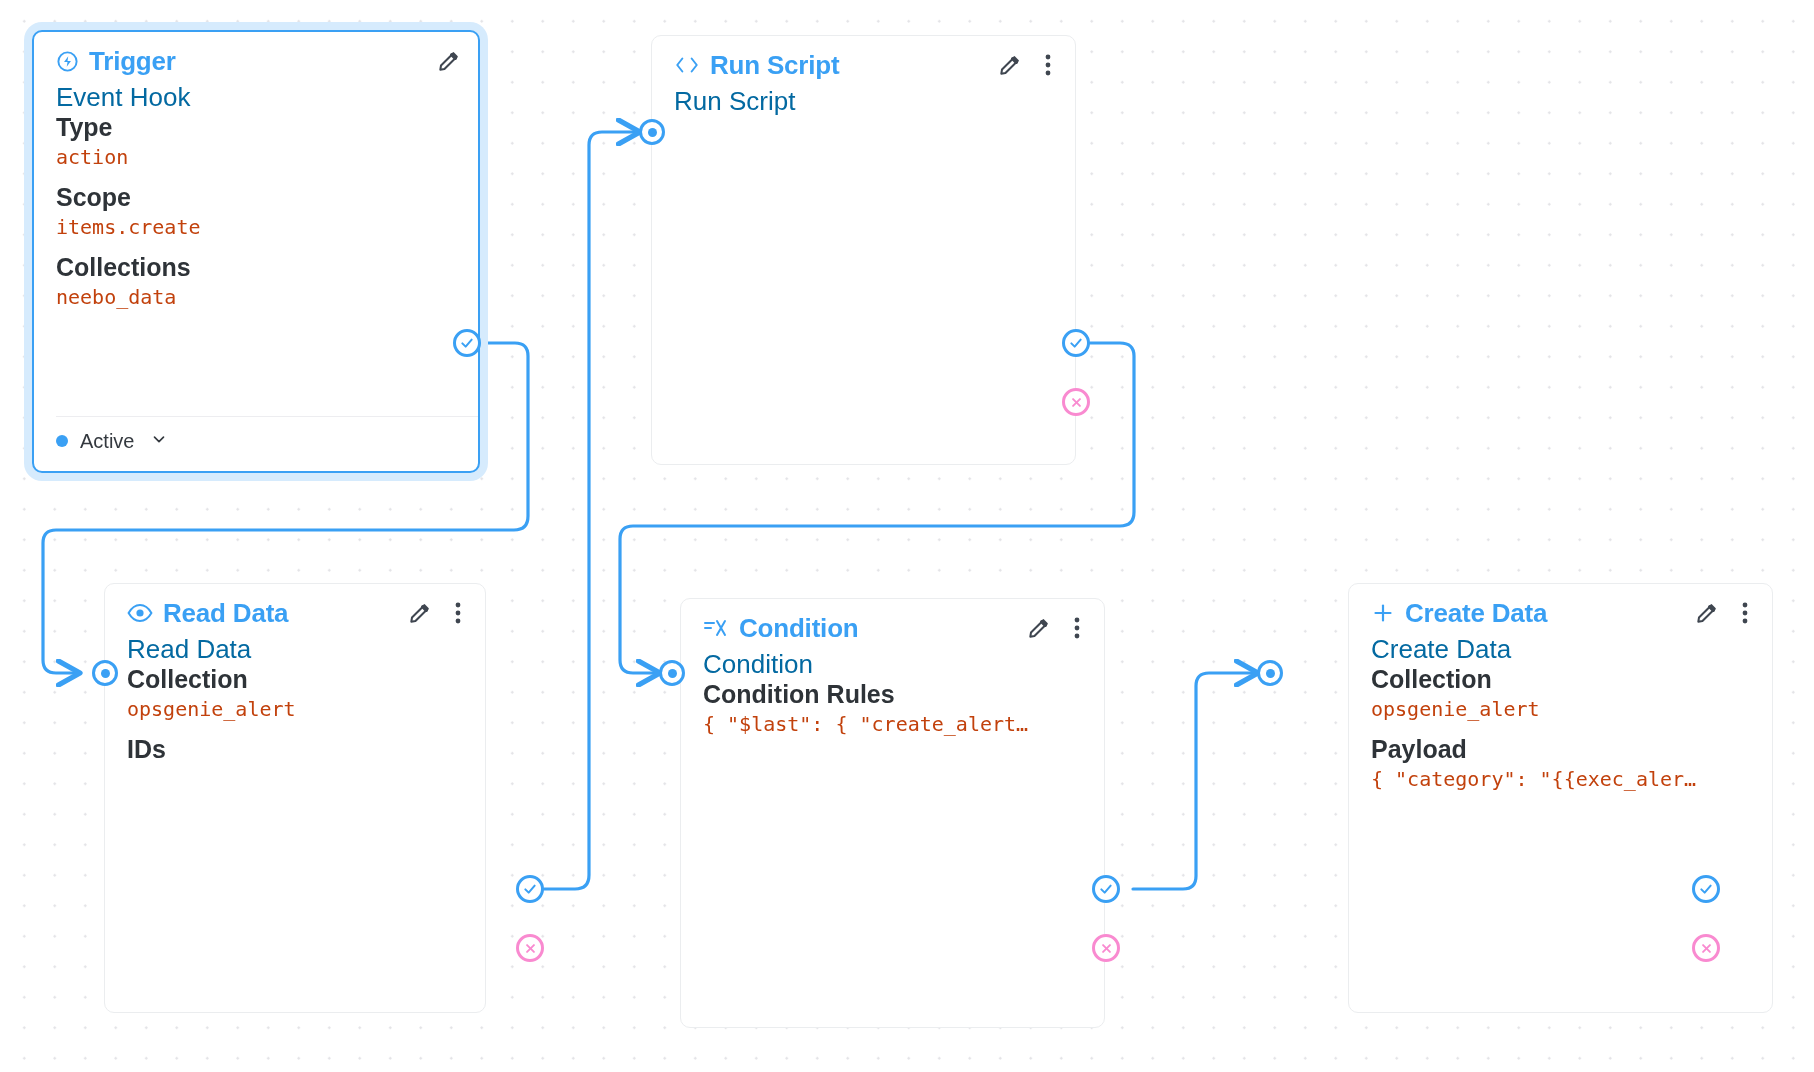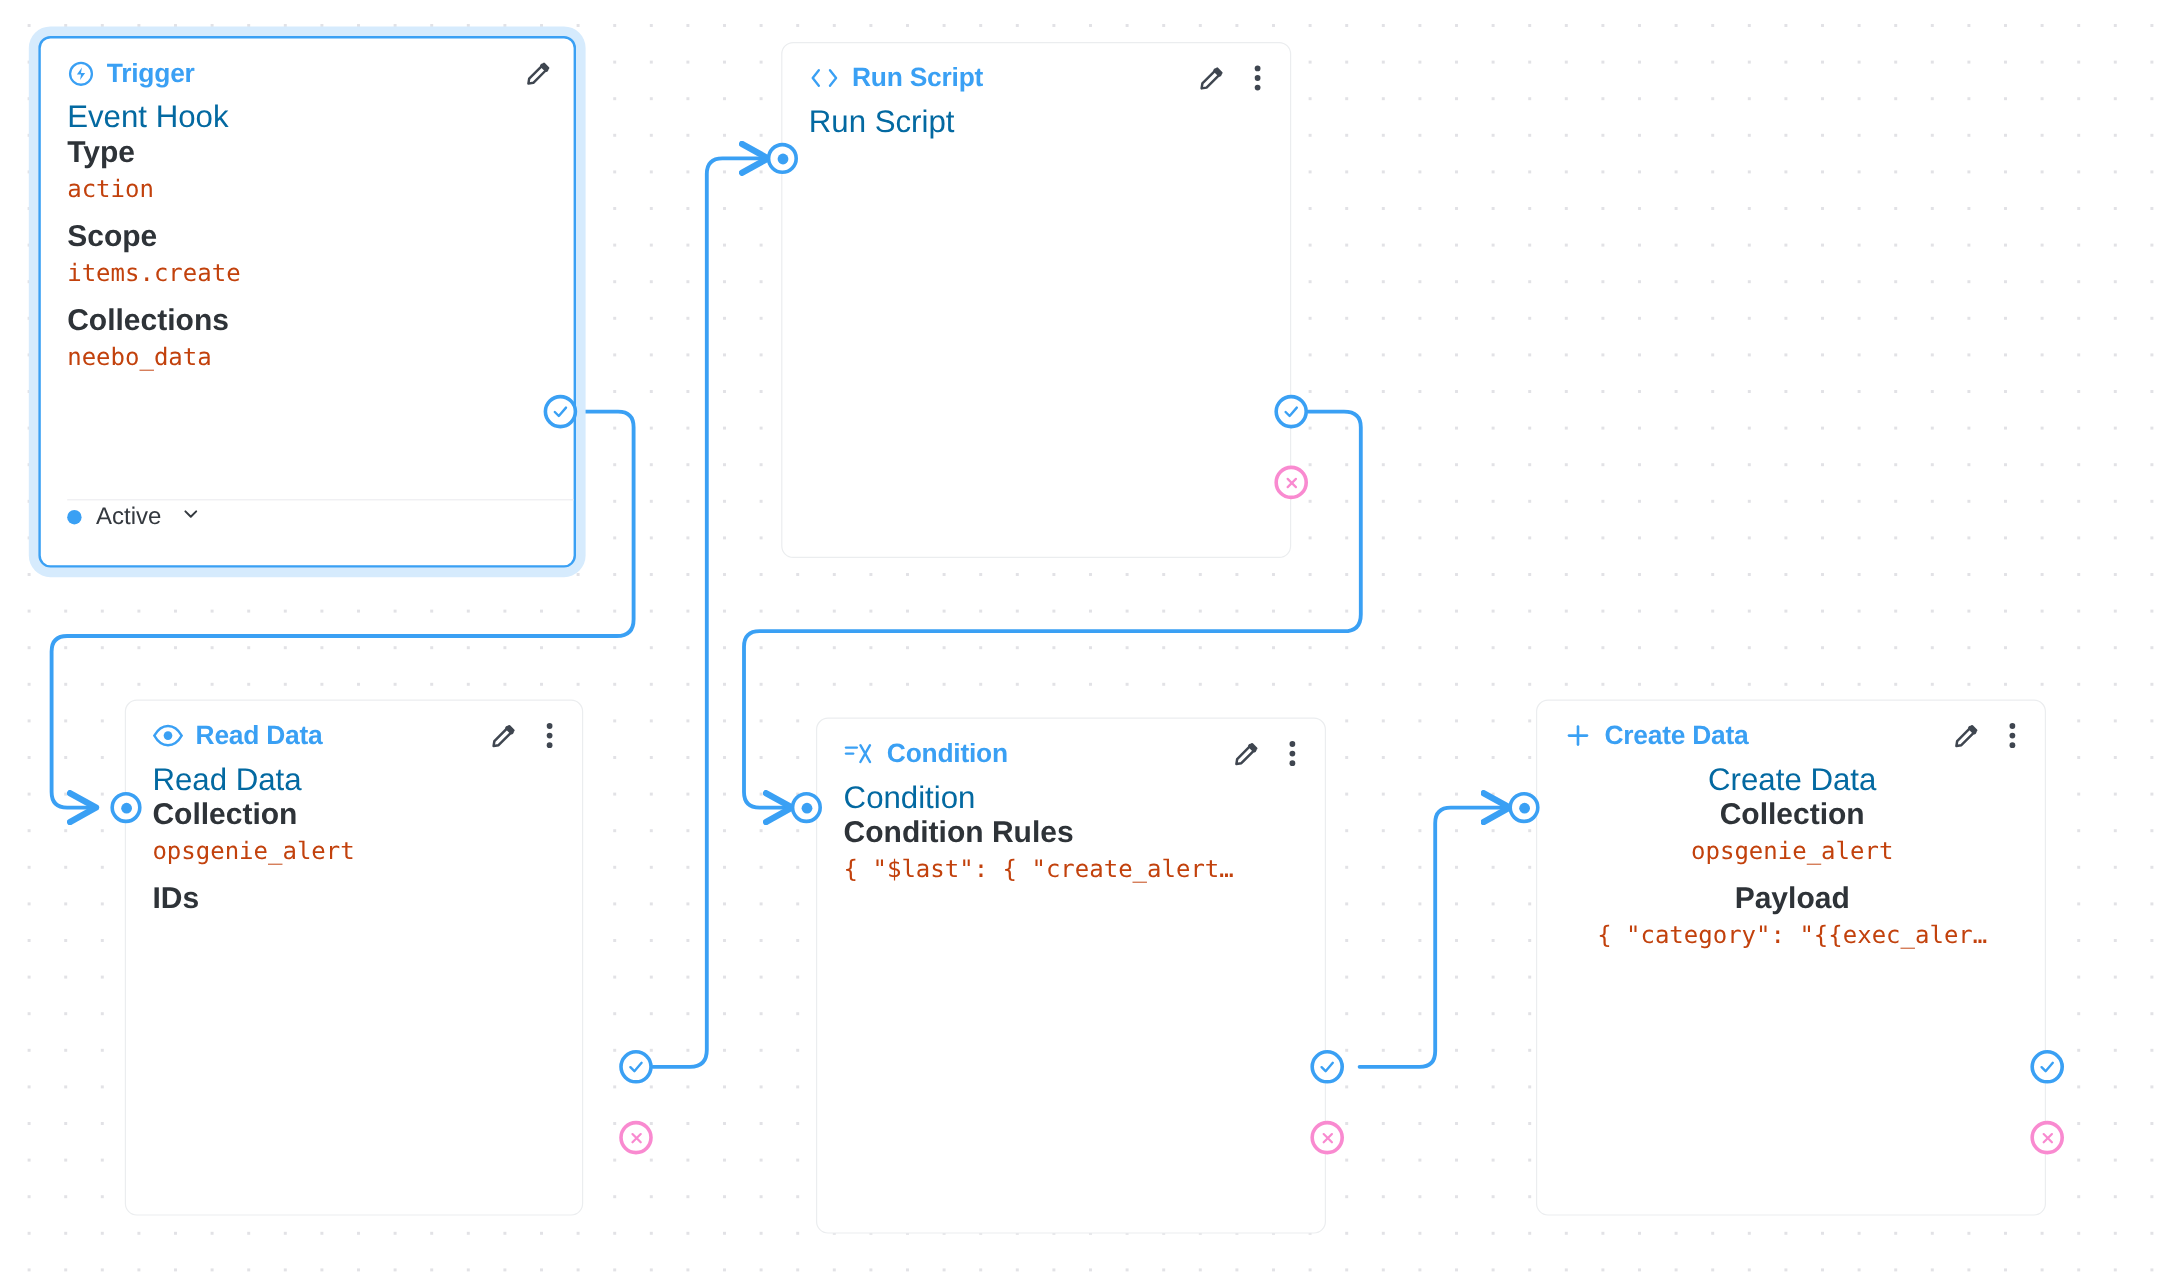"Trigger" .node-title { font-size: 22px -> 26px }
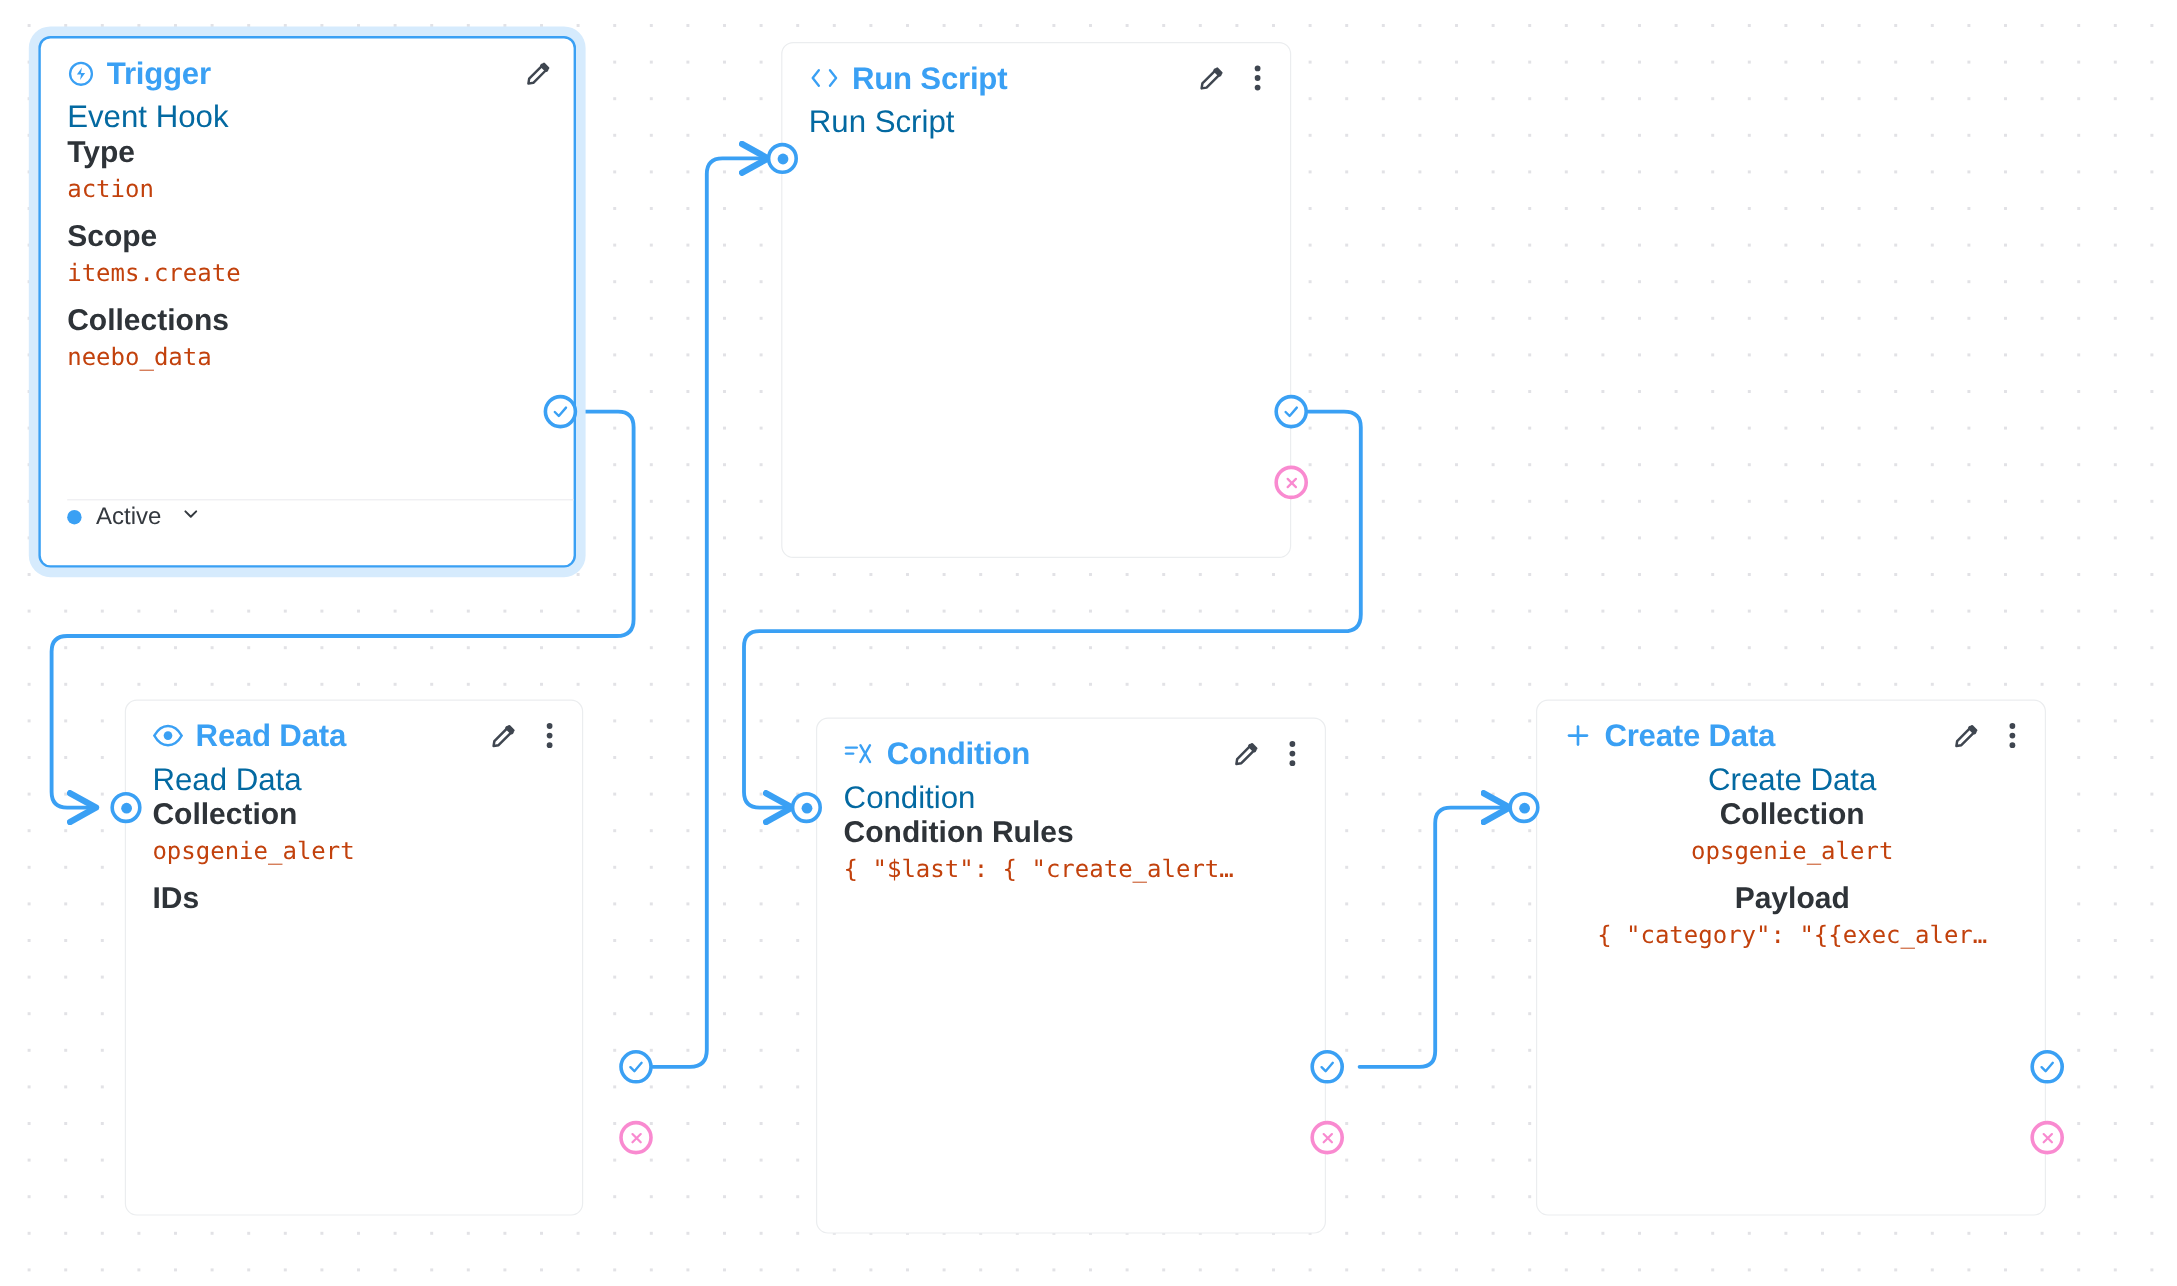"Active" div.status-row { bottom: 13px -> 3px }
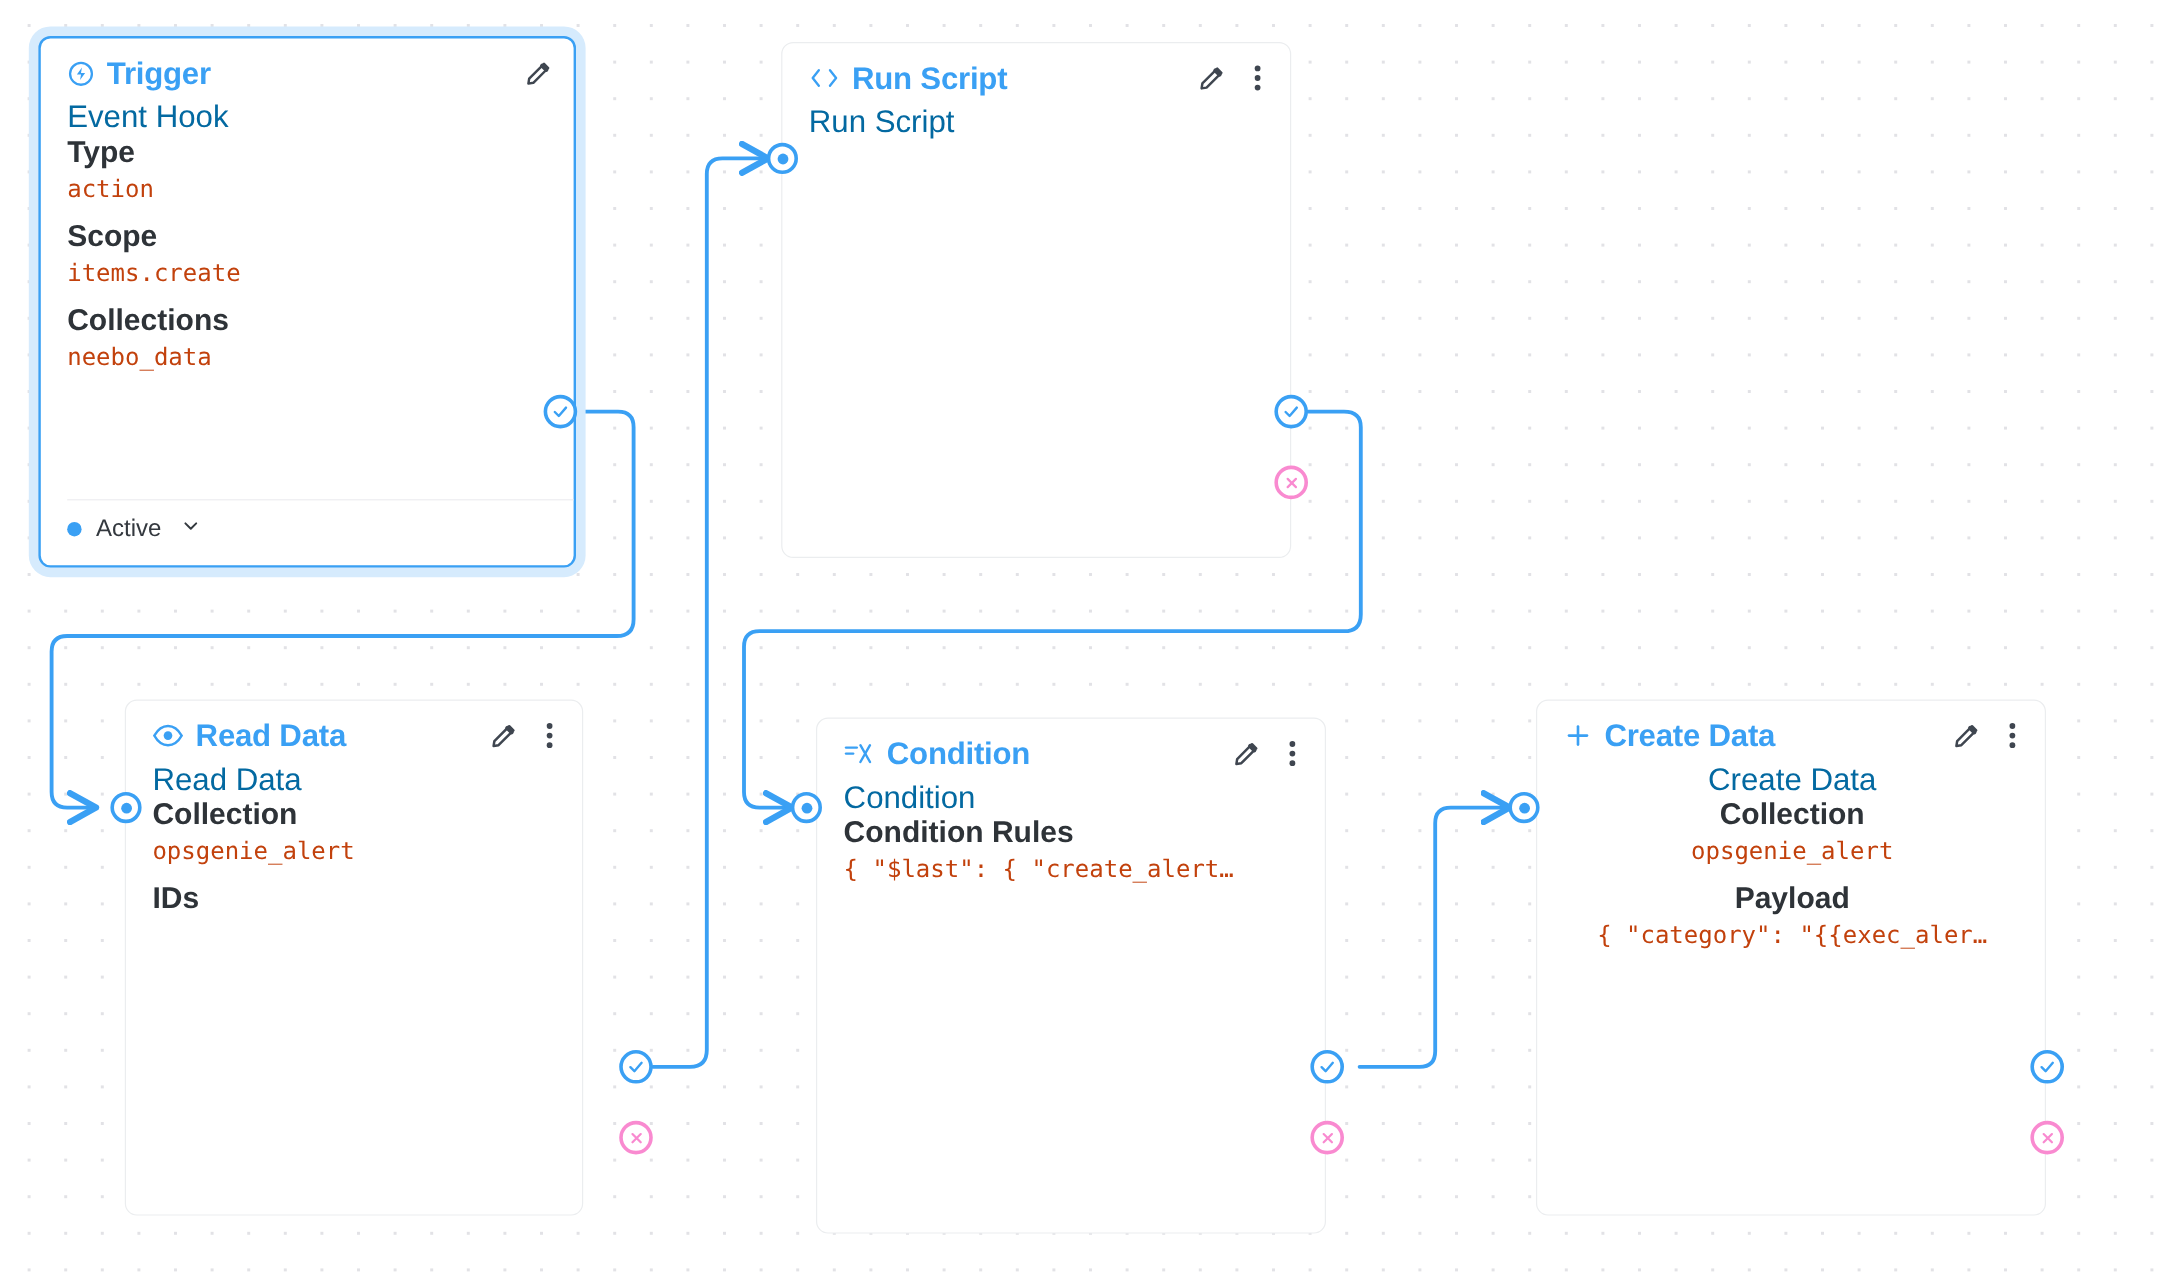"Create Data" div.node { left: 1280px -> 1348px; text-align: center -> none }
